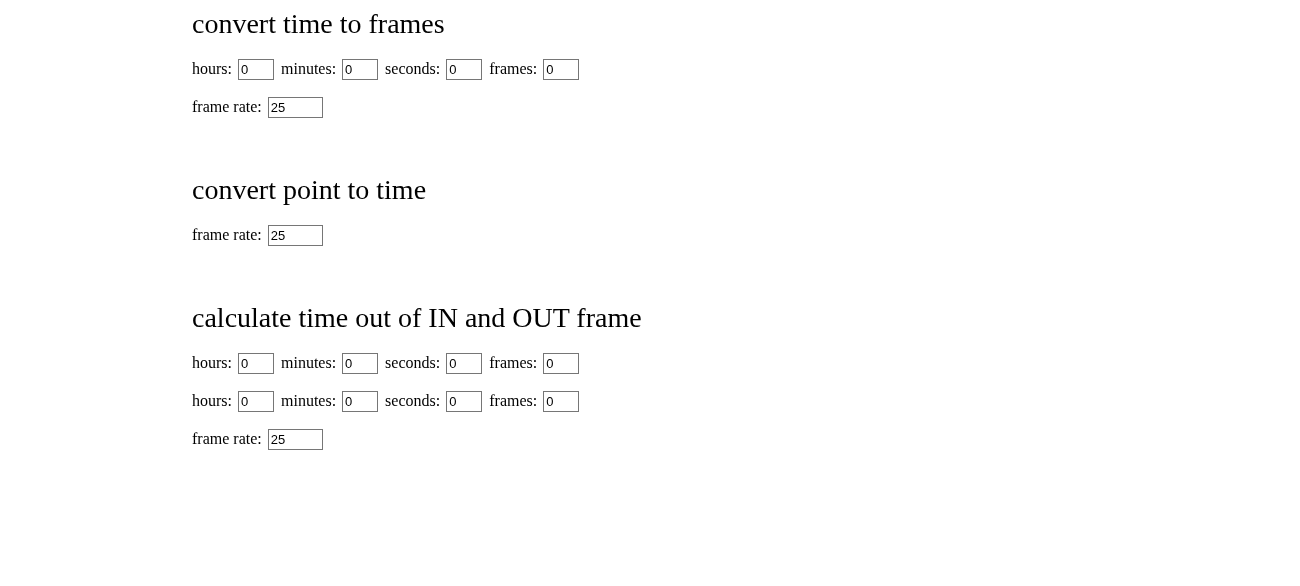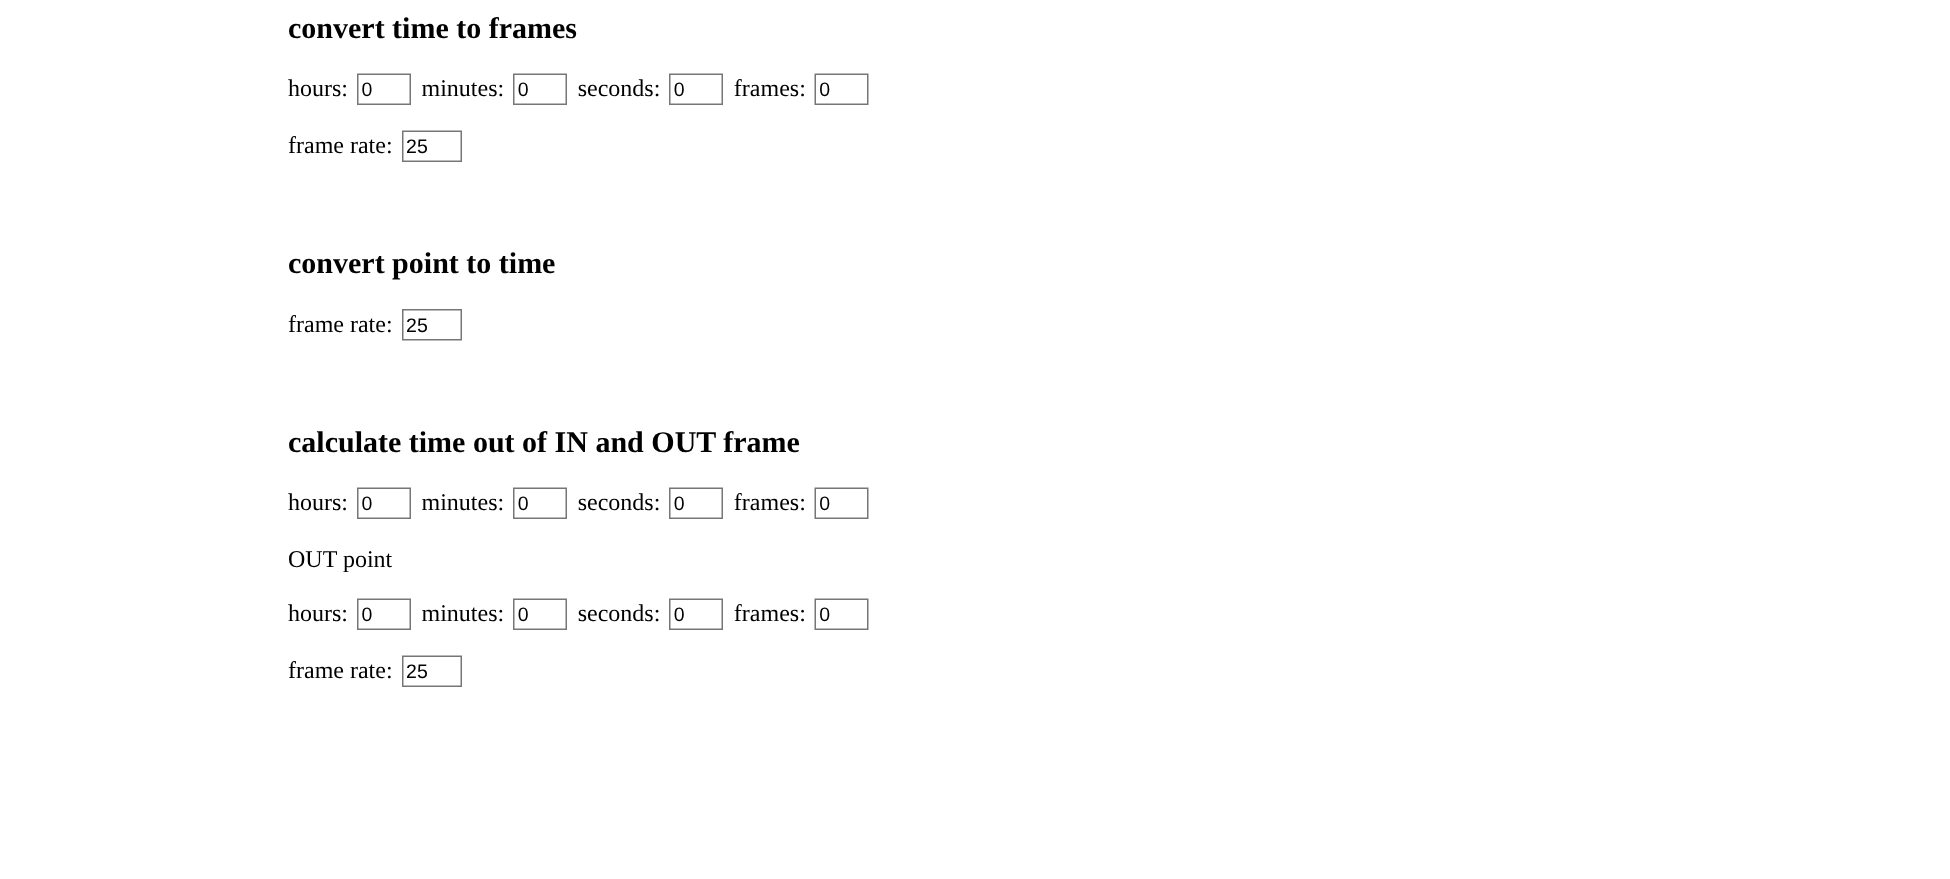"convert time to frames" h2 { font-size: 20px -> 28px; font-weight: bold -> normal }
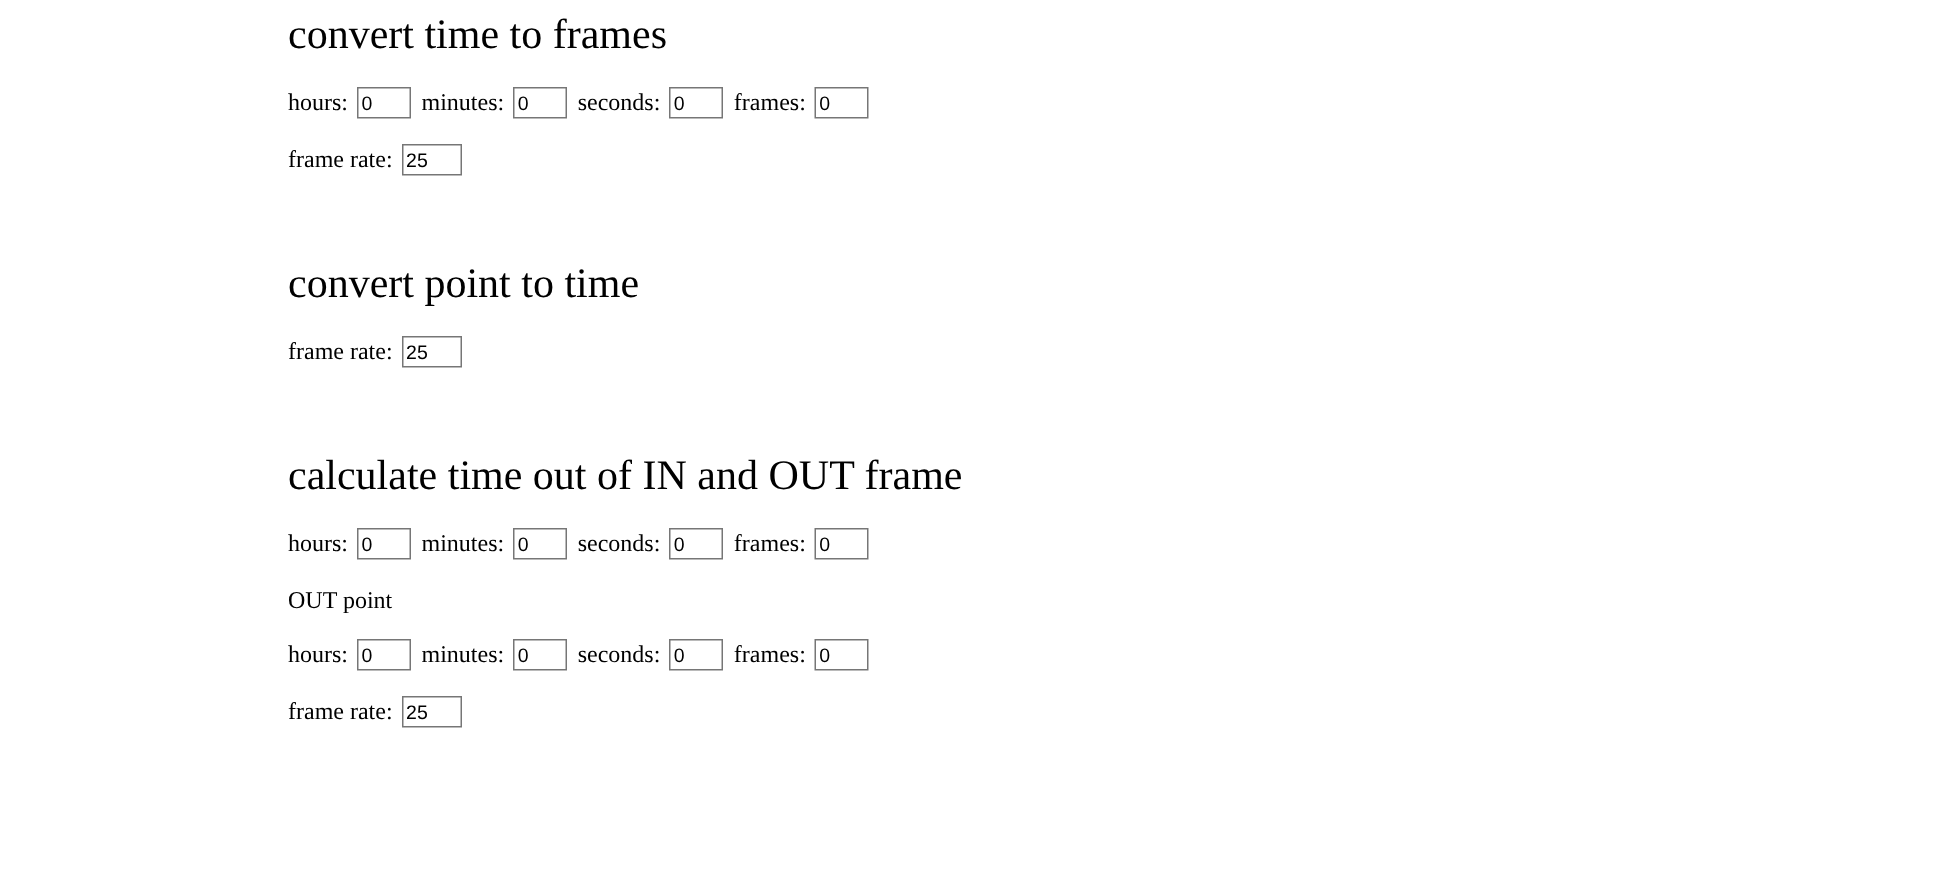"25" input.medium { width: 40px -> 55px }
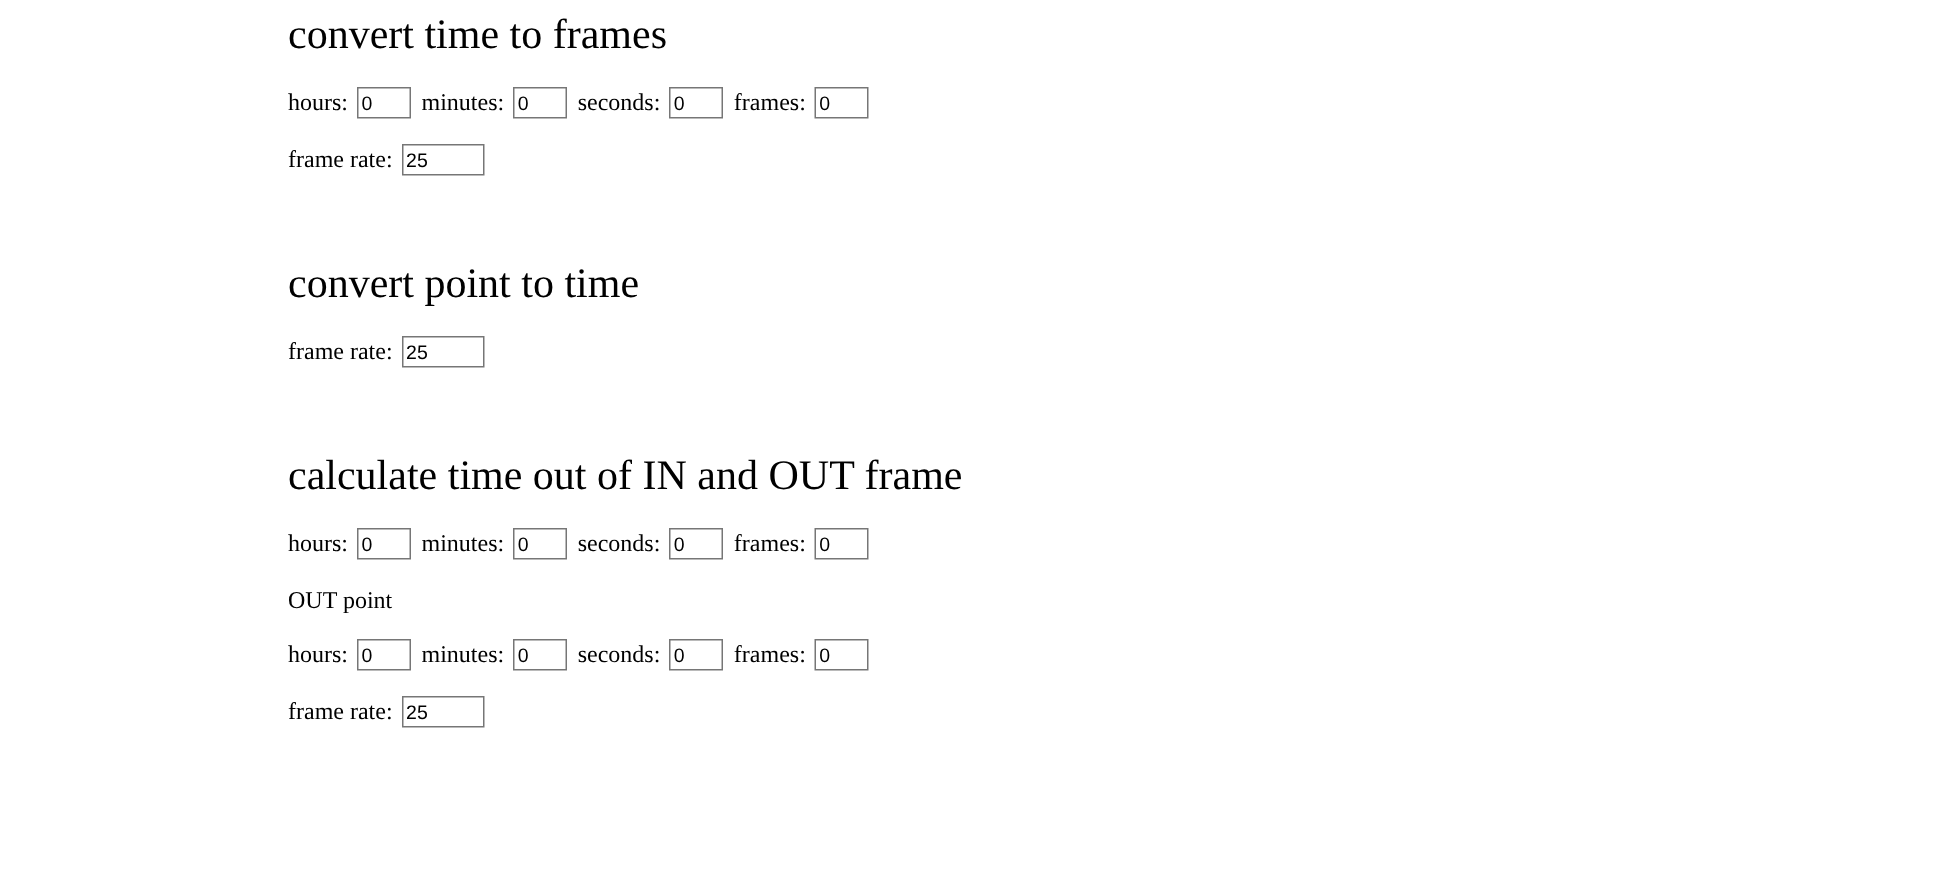"OUT point" div.row { html: <div>OUT point</div> -> none }
